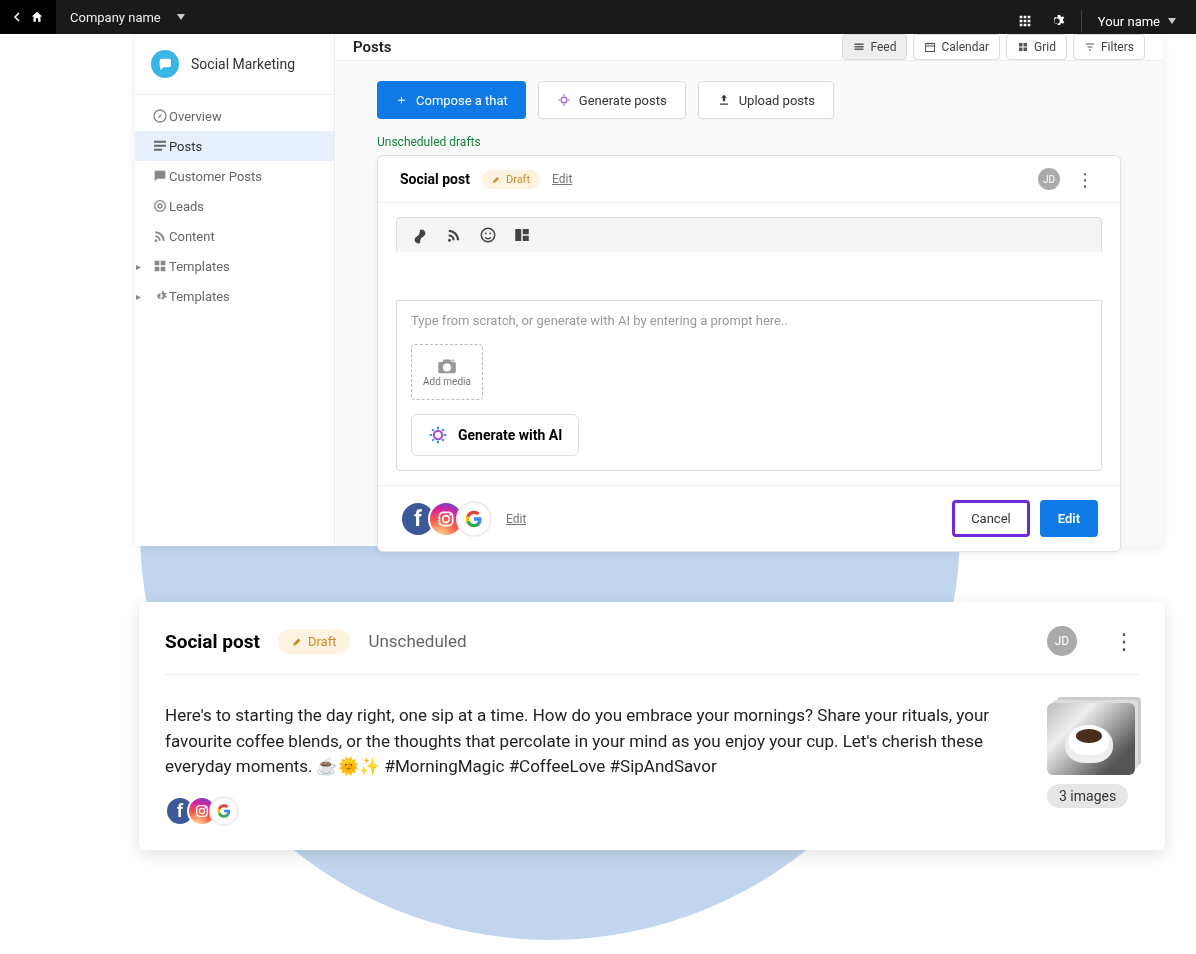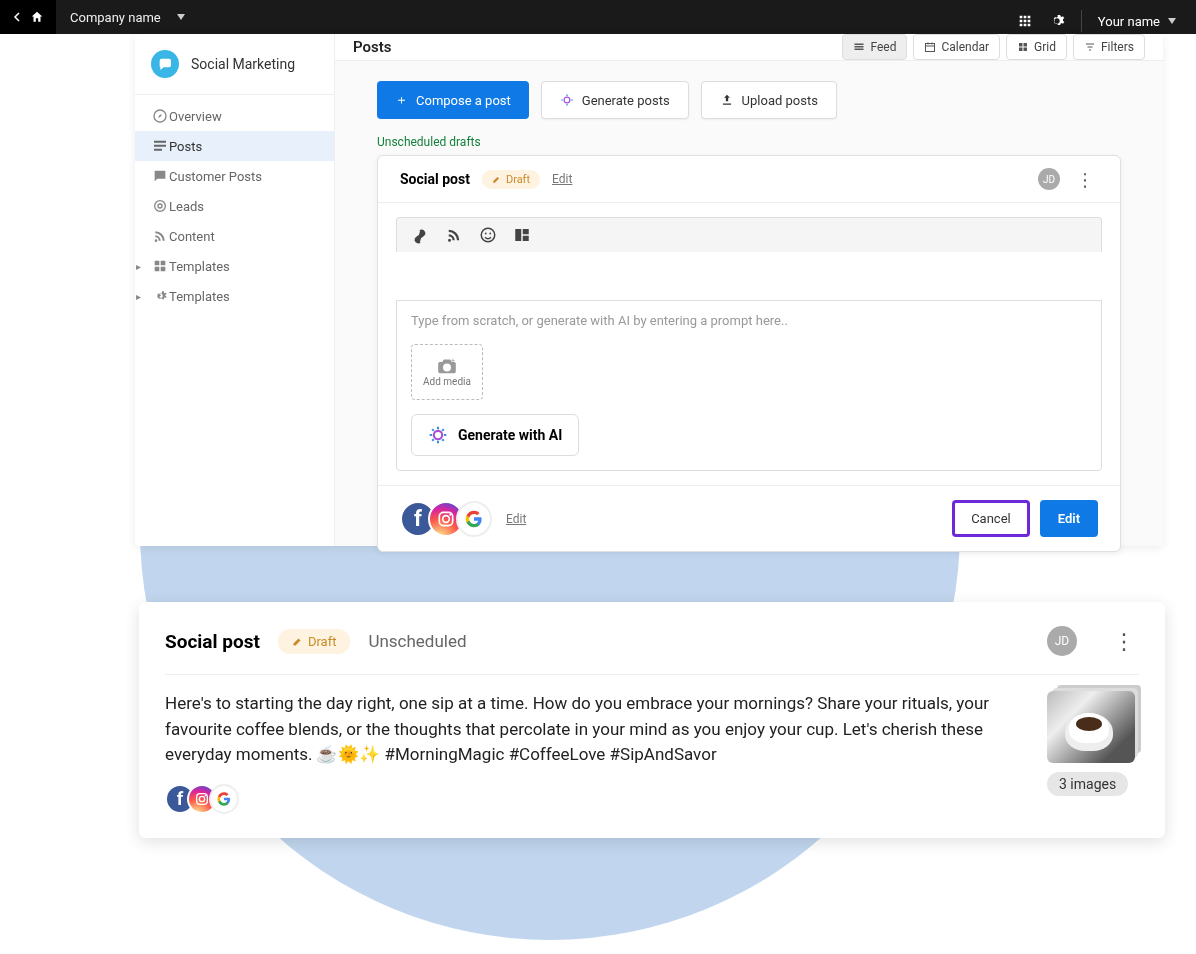"Compose a post" span { text: post -> that }
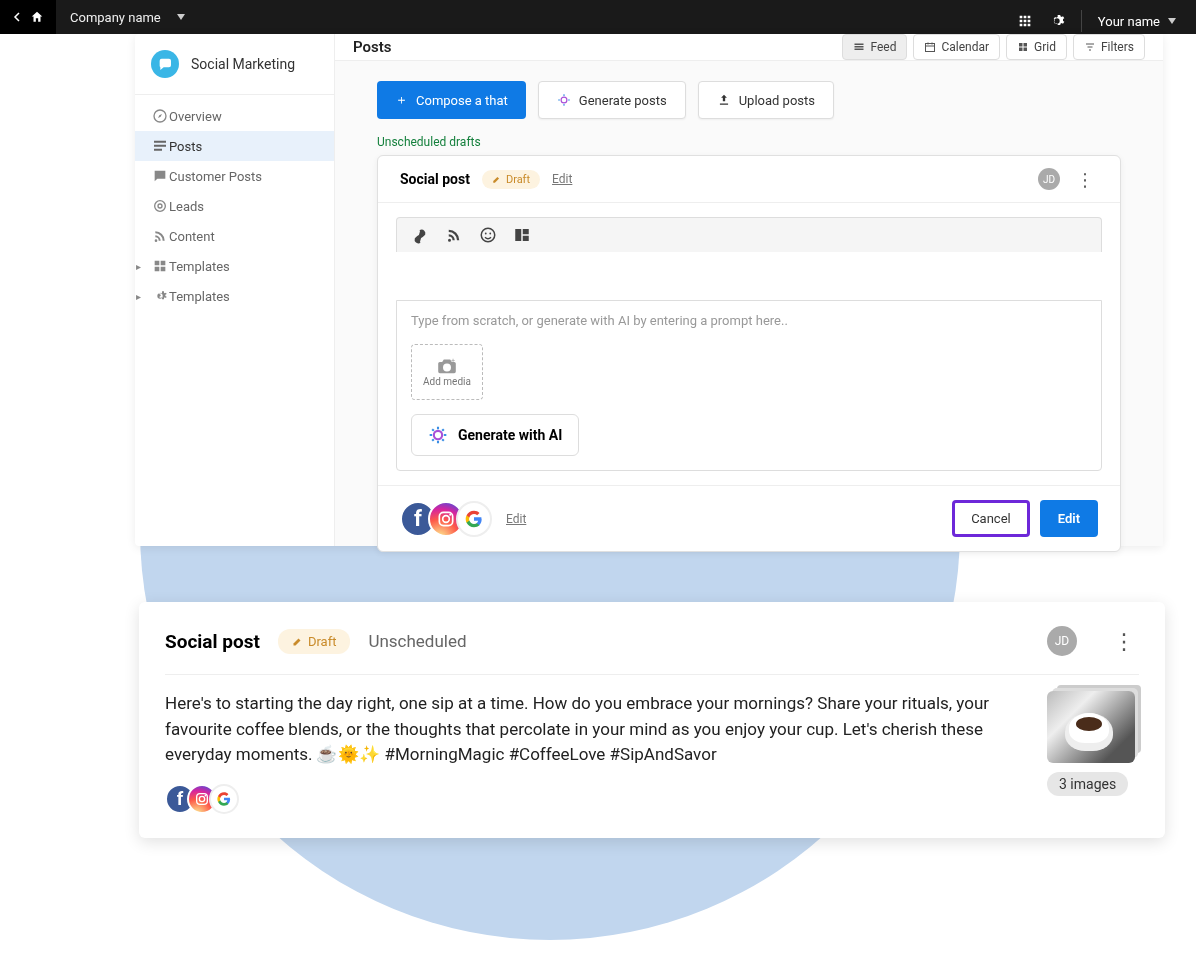"Here's to starting the day" .preview-body { padding-top: 16px -> 28px }
